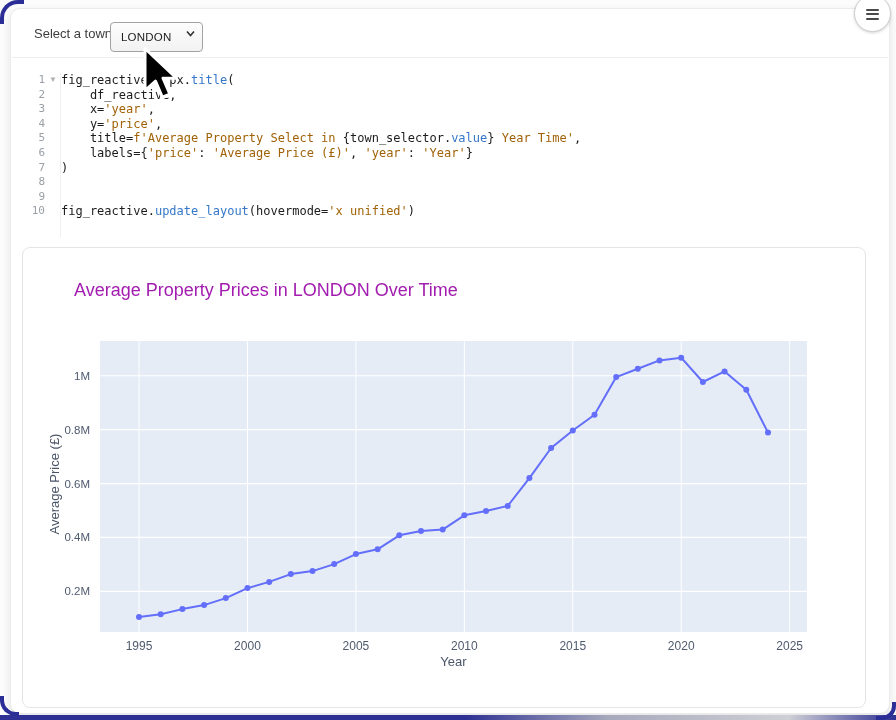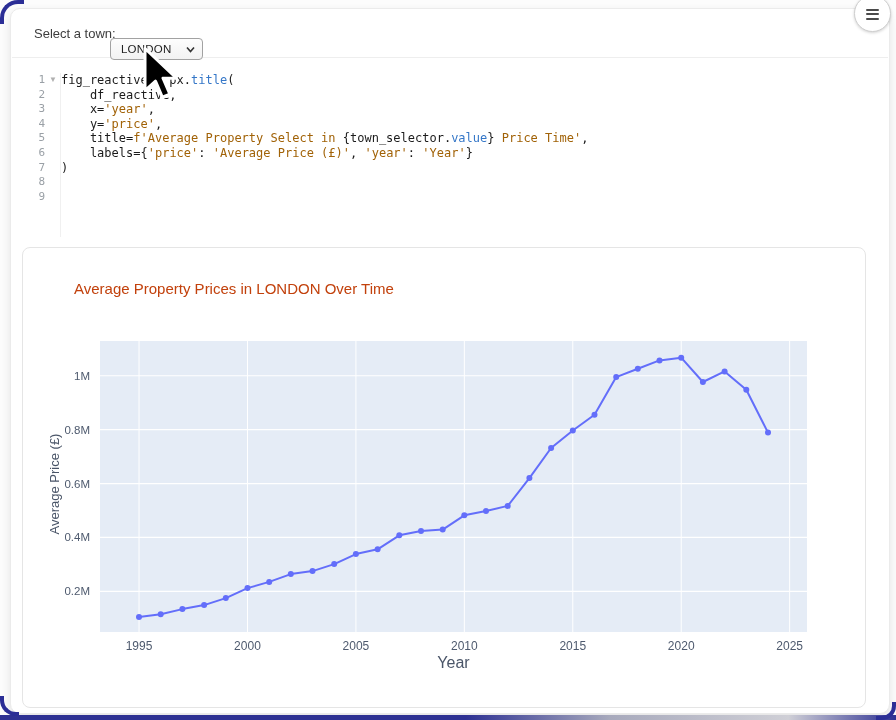"LONDON" .town-select { height: 22px -> 30px; margin-top: 16px -> none }
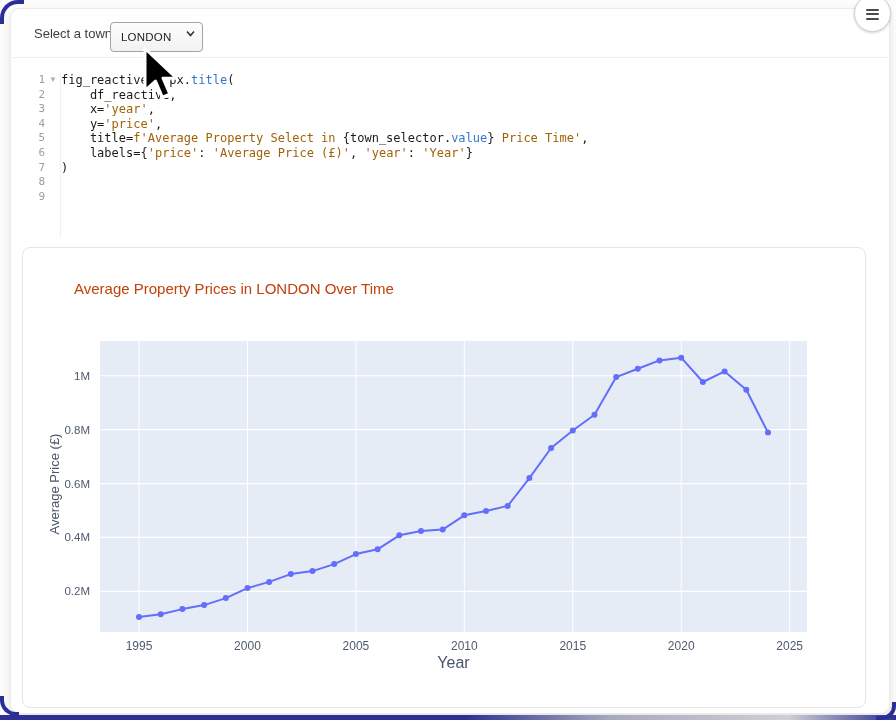"Price Time'" span.tk-s { text: Price -> Year }
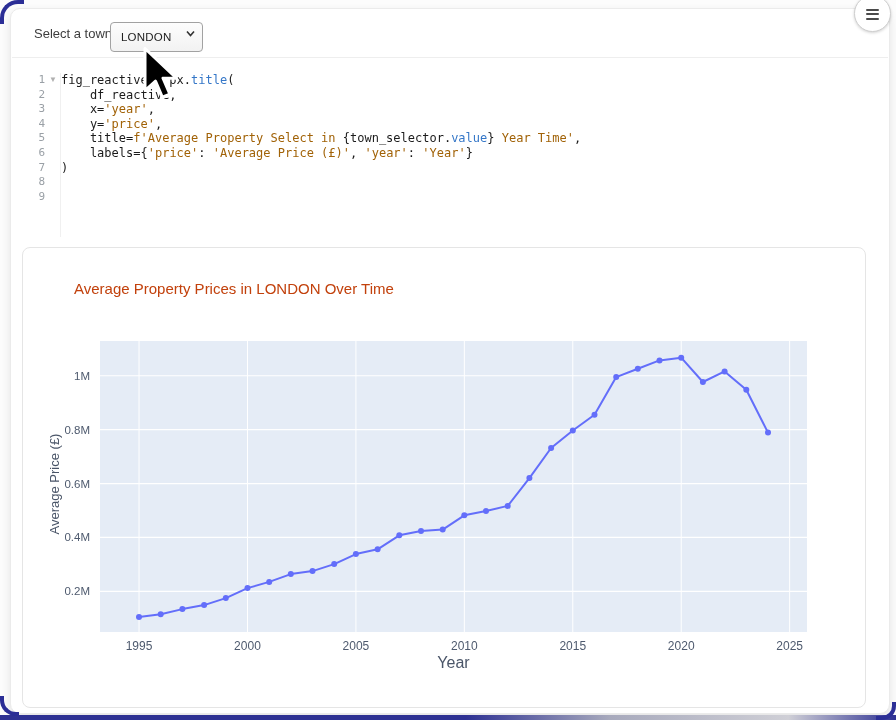"10" div.code-row { html: none -> <div> <span>10</span> <span></span> <span><span>fig_reactive.</span><span>update_layout</span><span>(hovermode=</span><span>'x unified'</span><span>)</span></span> </div> }
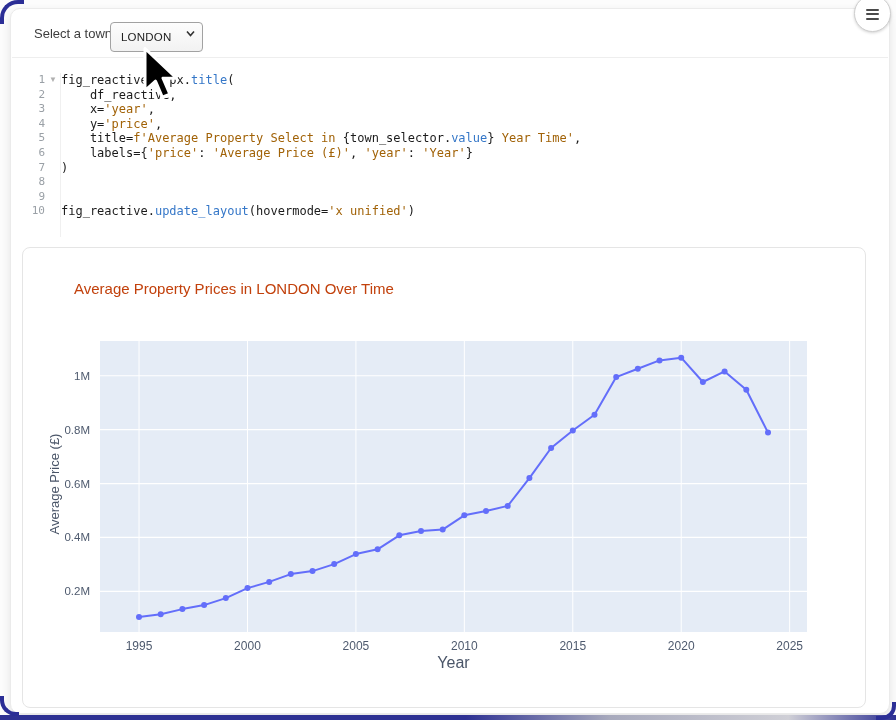"Average Property Prices in LONDON" .chart-title { color: #c2410c -> #a21caf; font-size: 15px -> 18px }
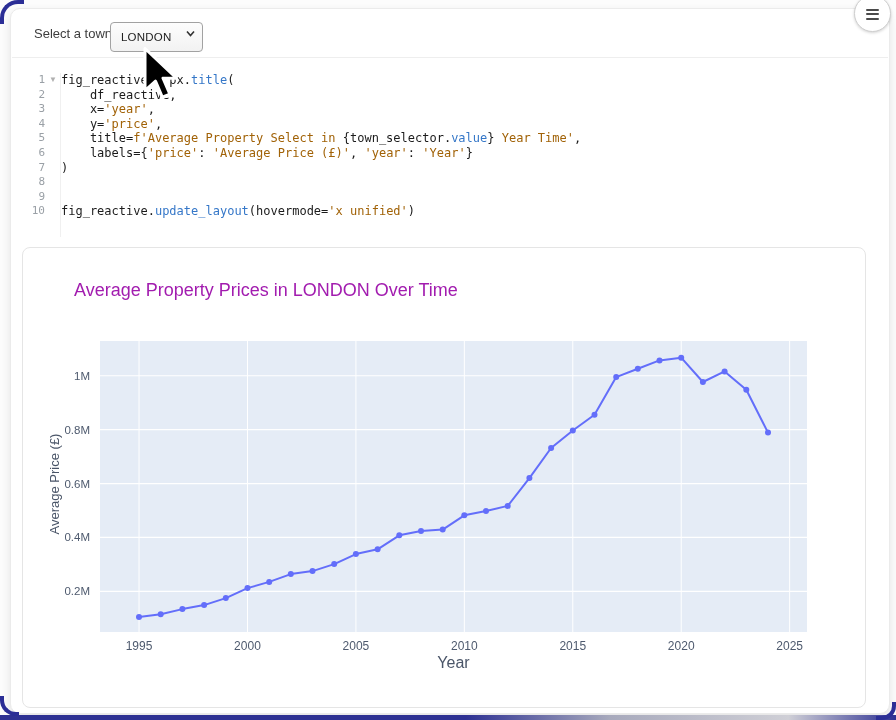"Year" .xlabel { font-size: 16px -> 13px }
